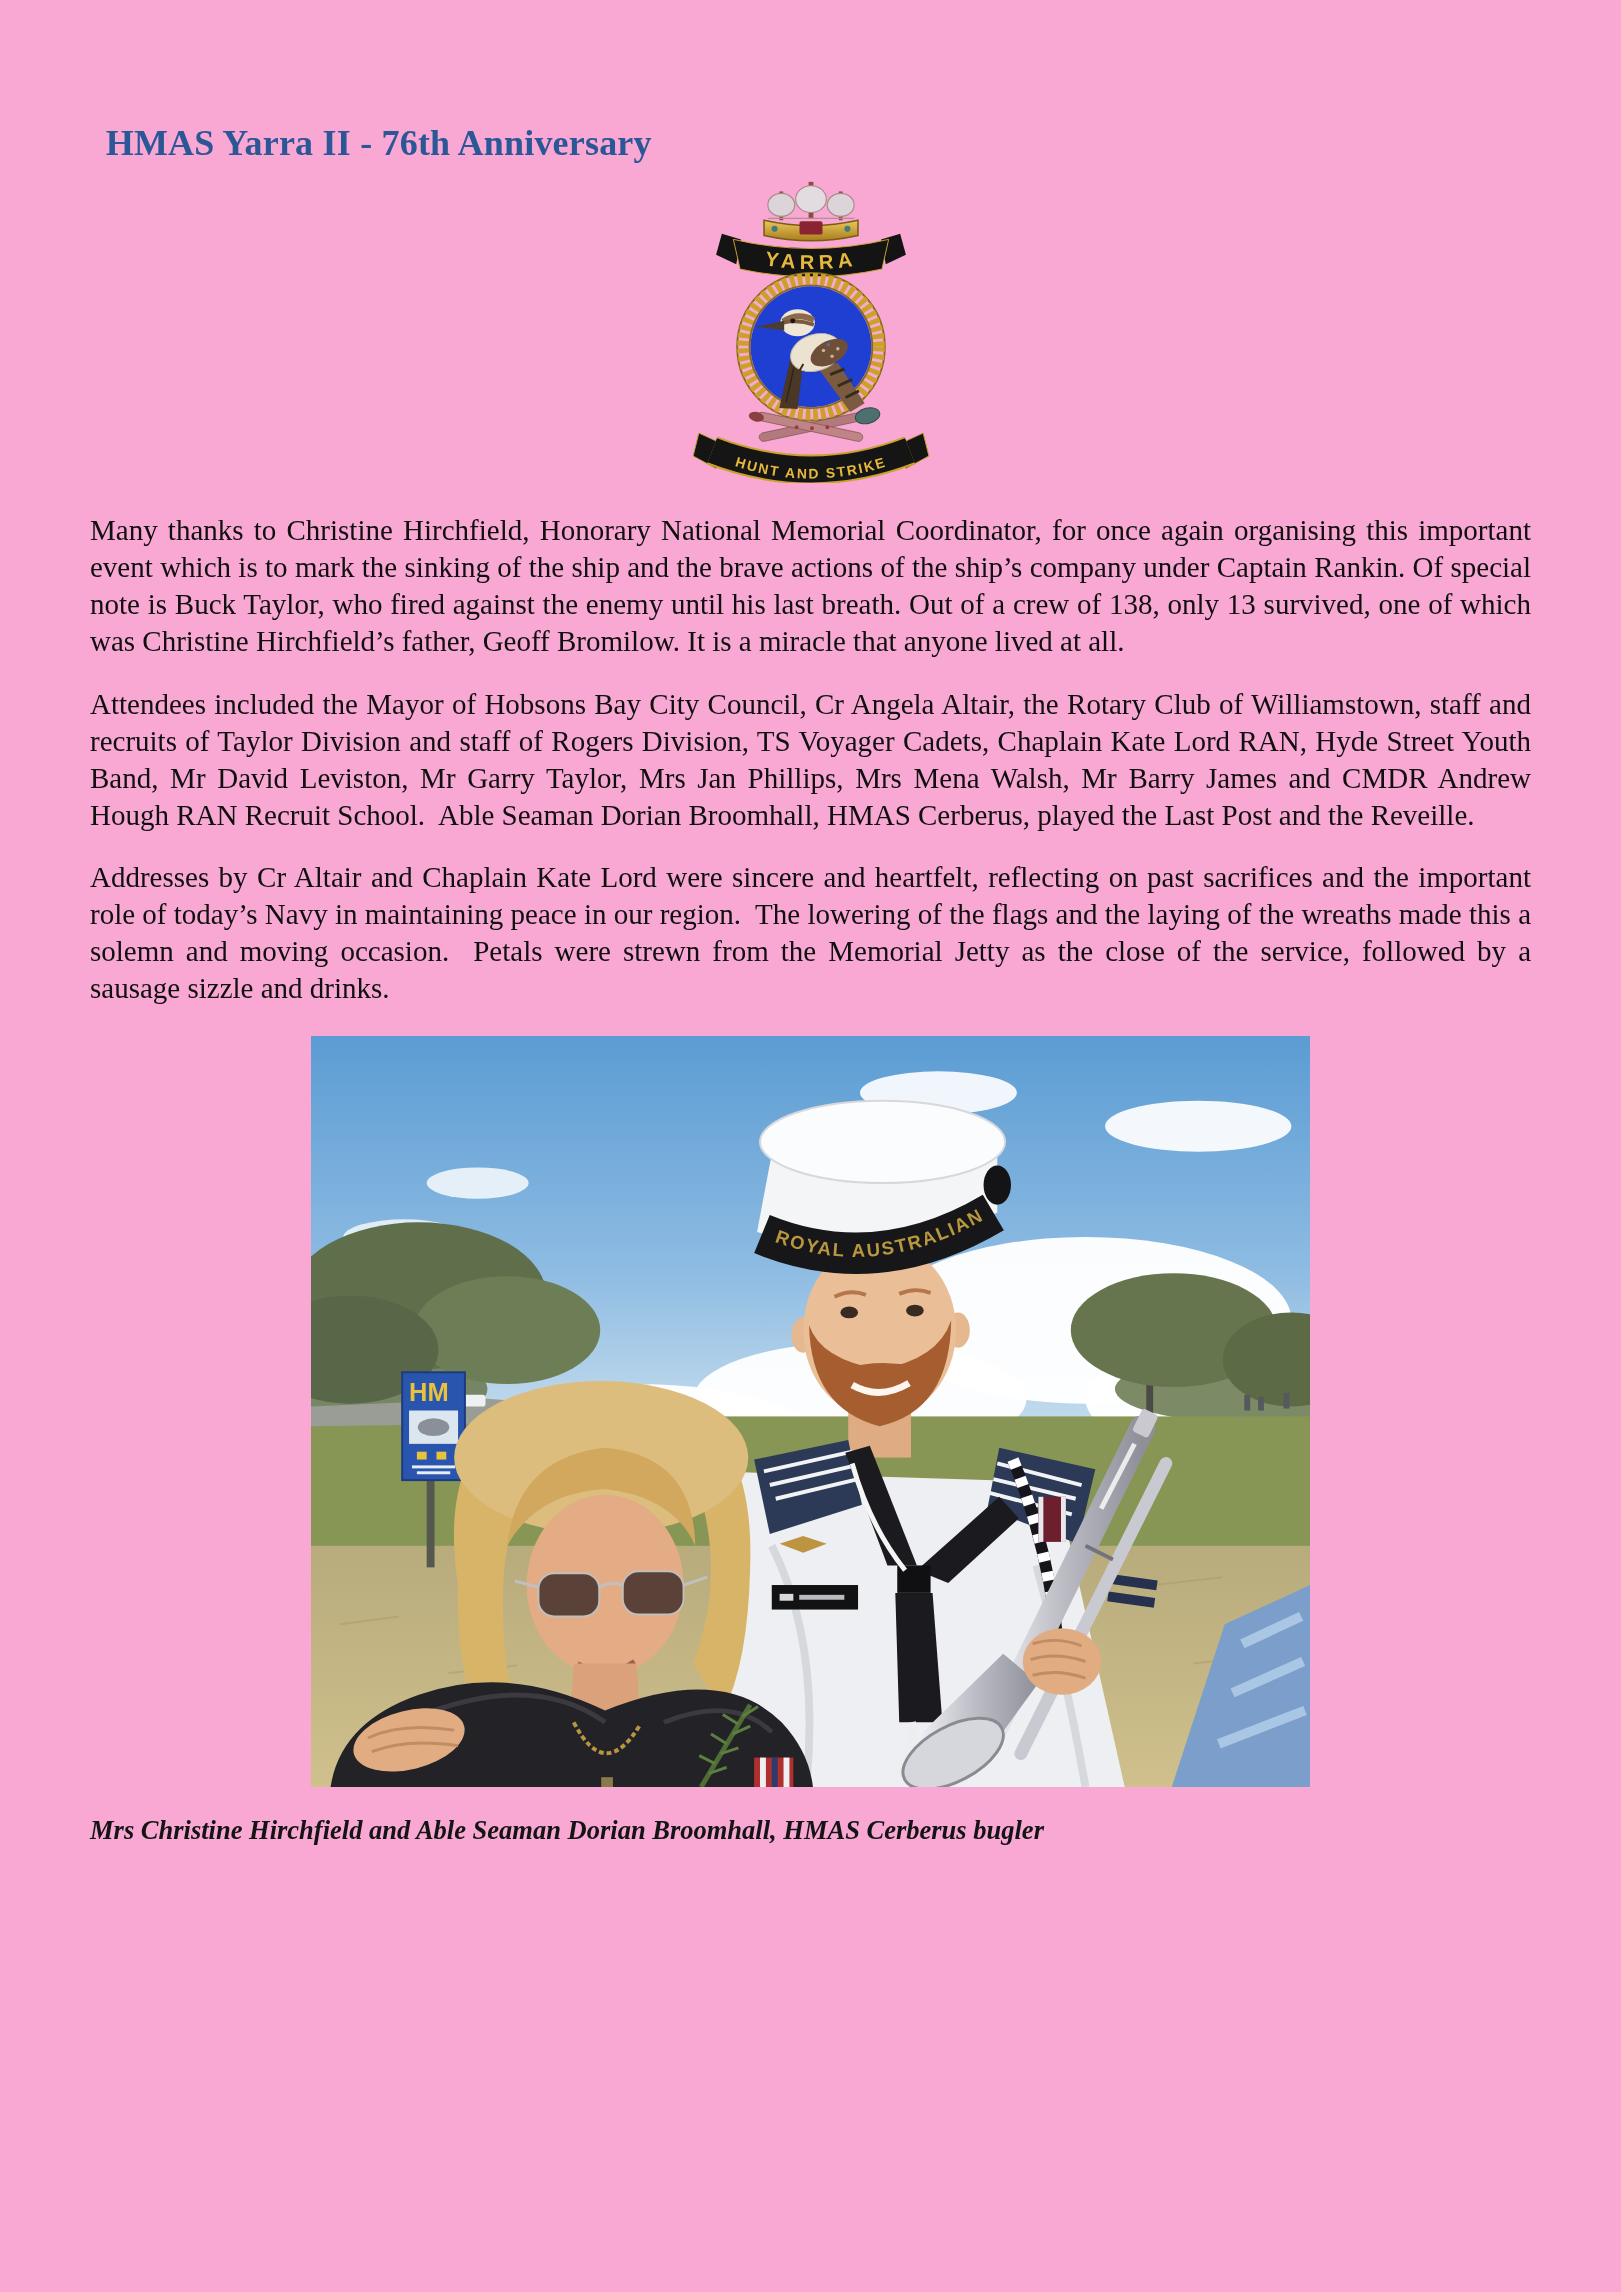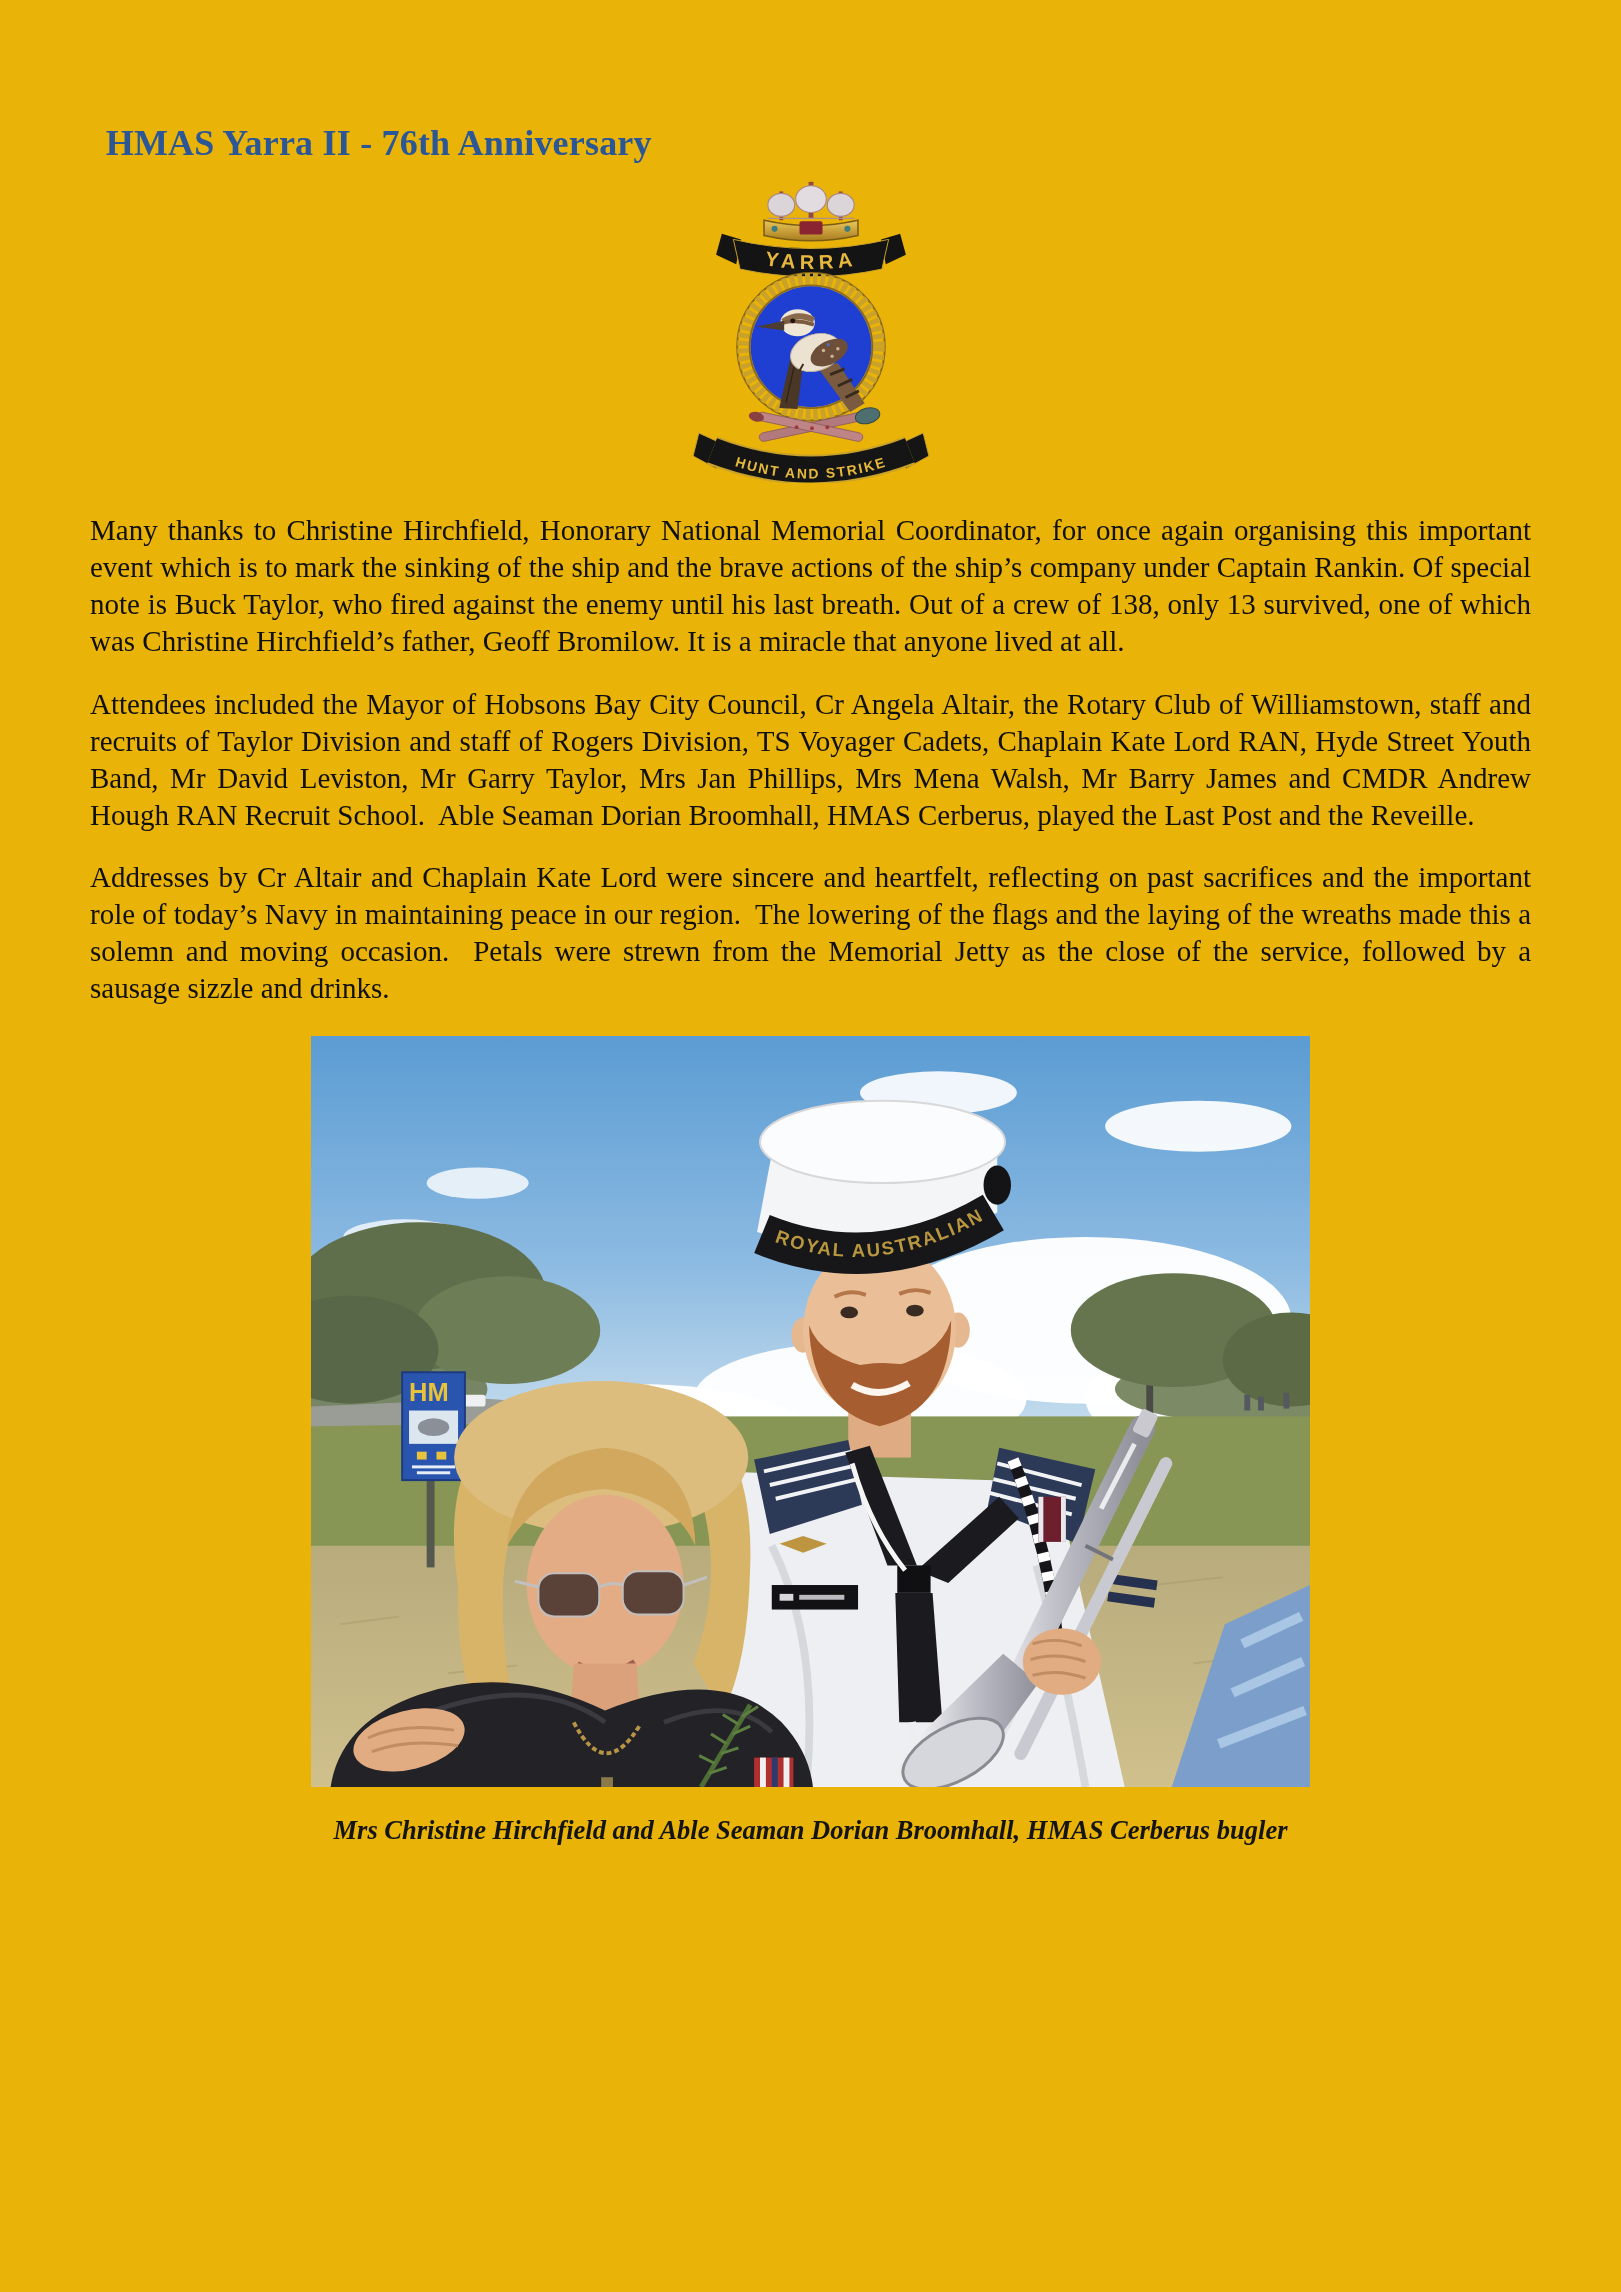"HMAS Yarra II - 76th" .page { background: #eab308 -> #f9a8d4 }
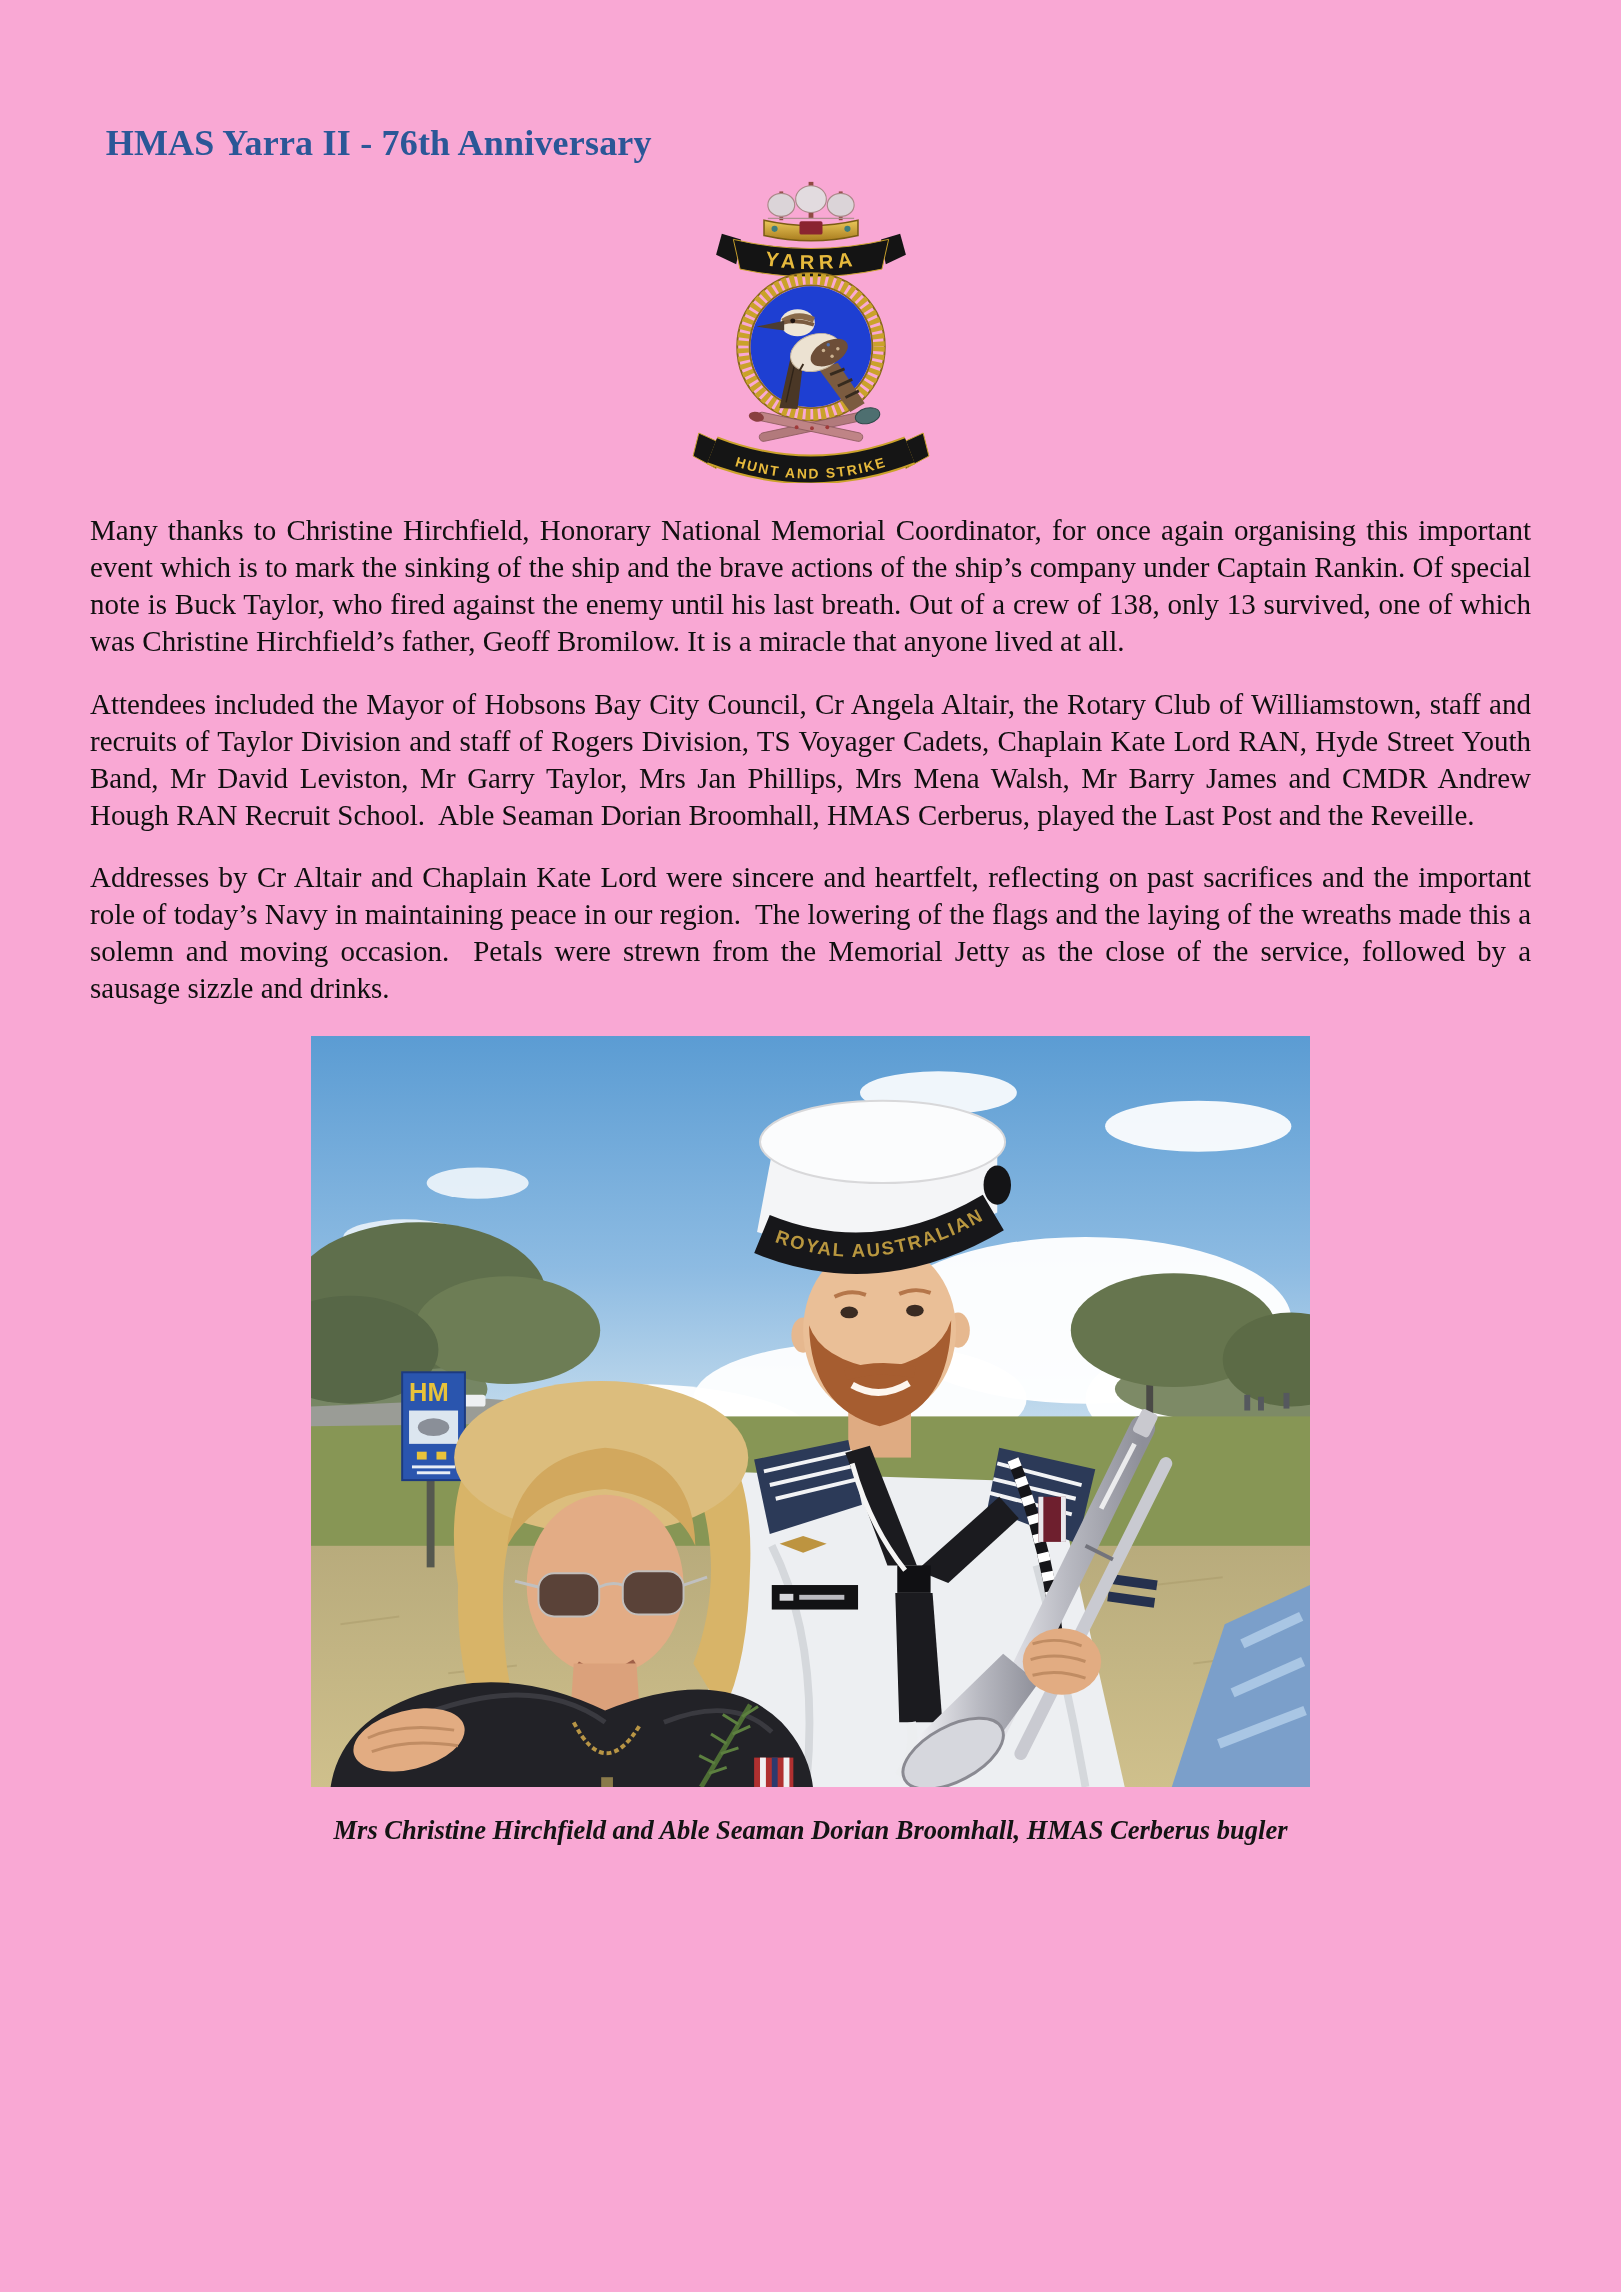"Mrs Christine Hirchfield and Able" p.caption { text-align: center -> left }
